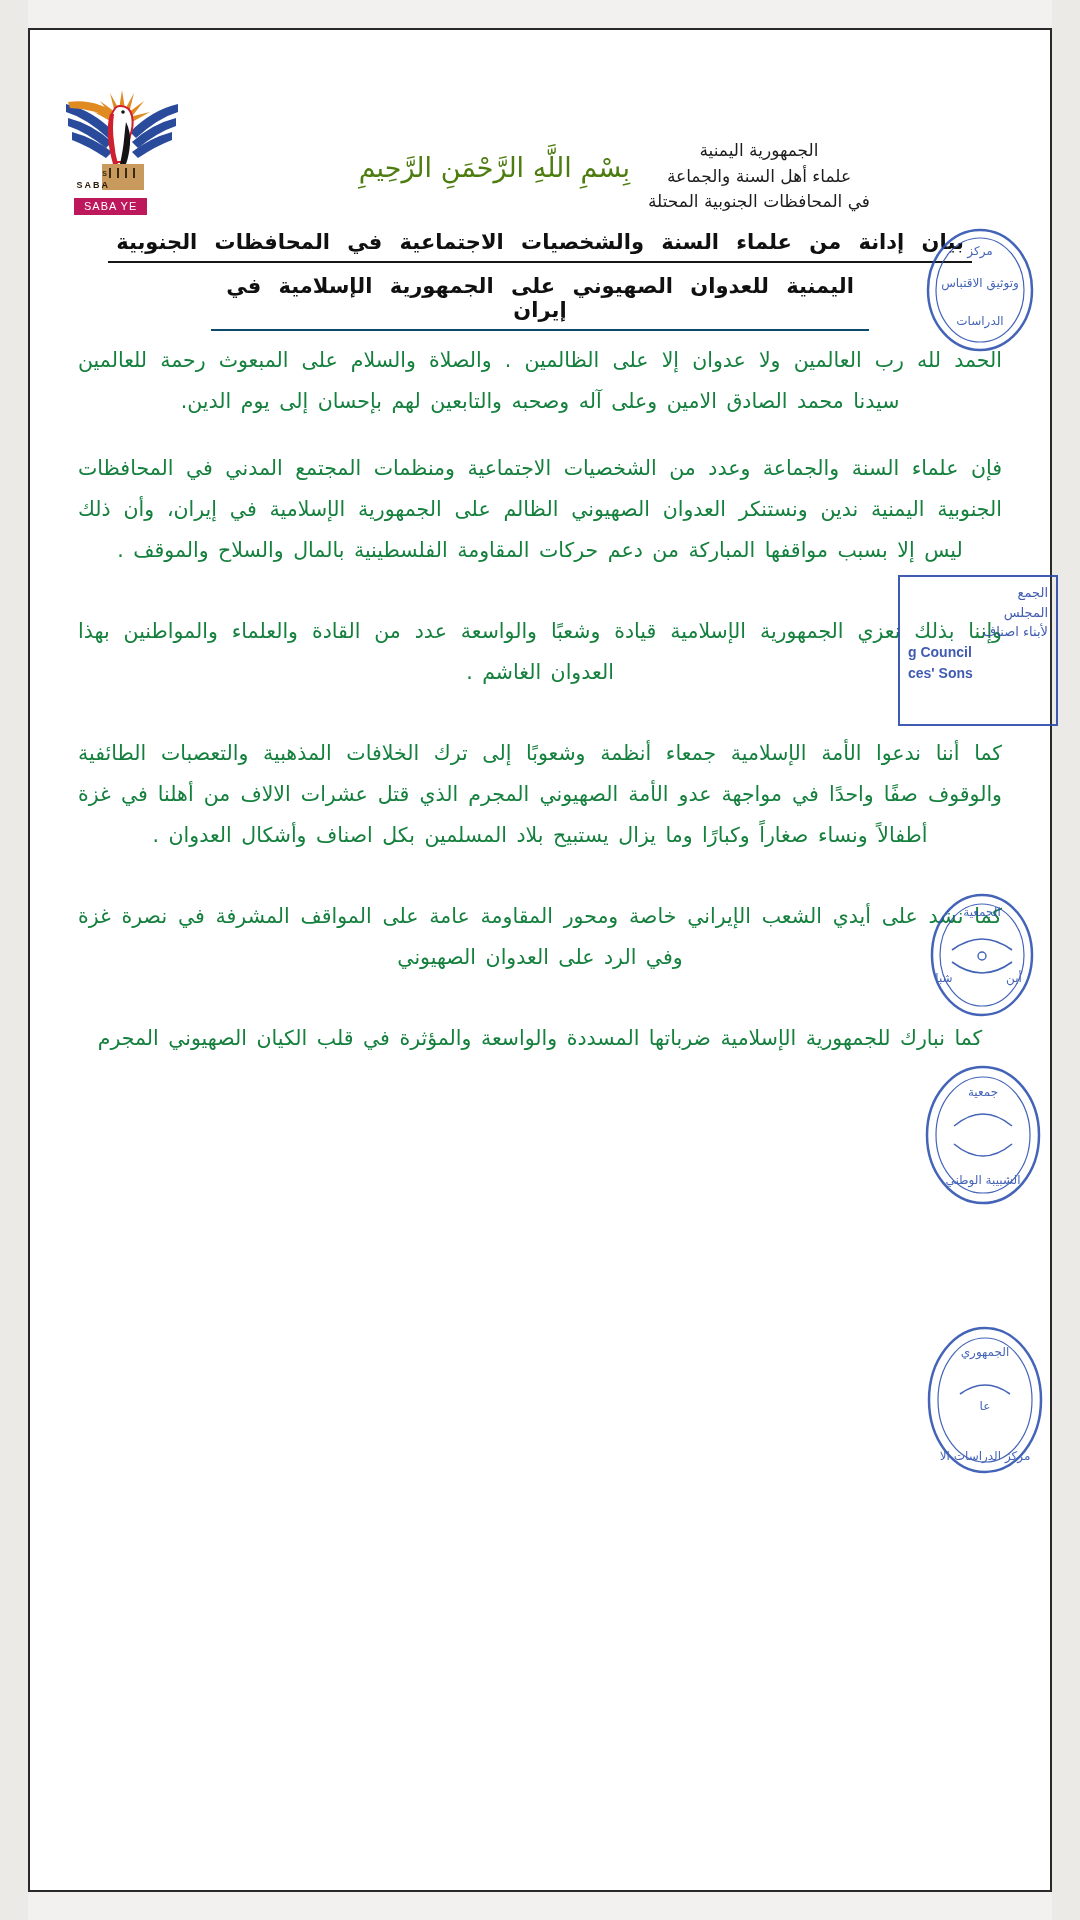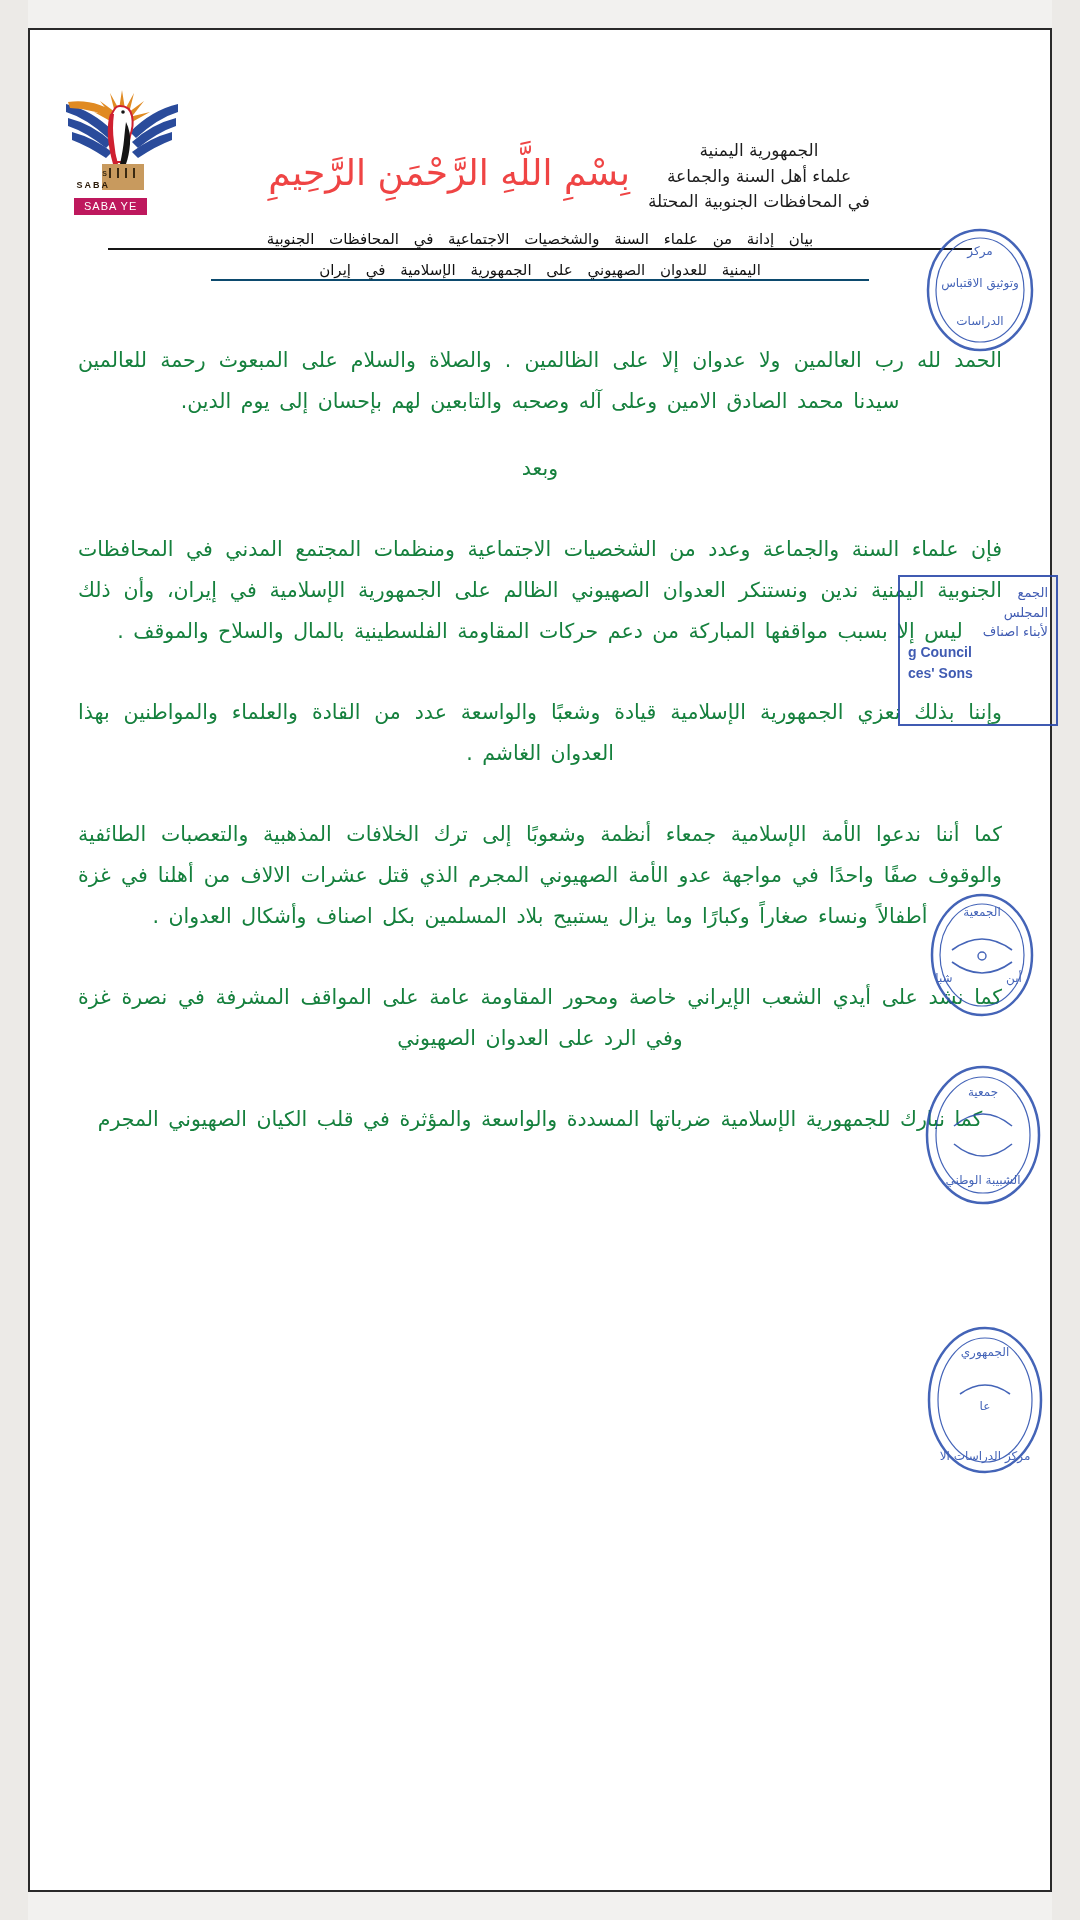"بِسْمِ اللَّهِ الرَّحْمَنِ الرَّحِيمِ" .basmala { color: #ef4444 -> #4d7c0f; font-size: 36px -> 27px }
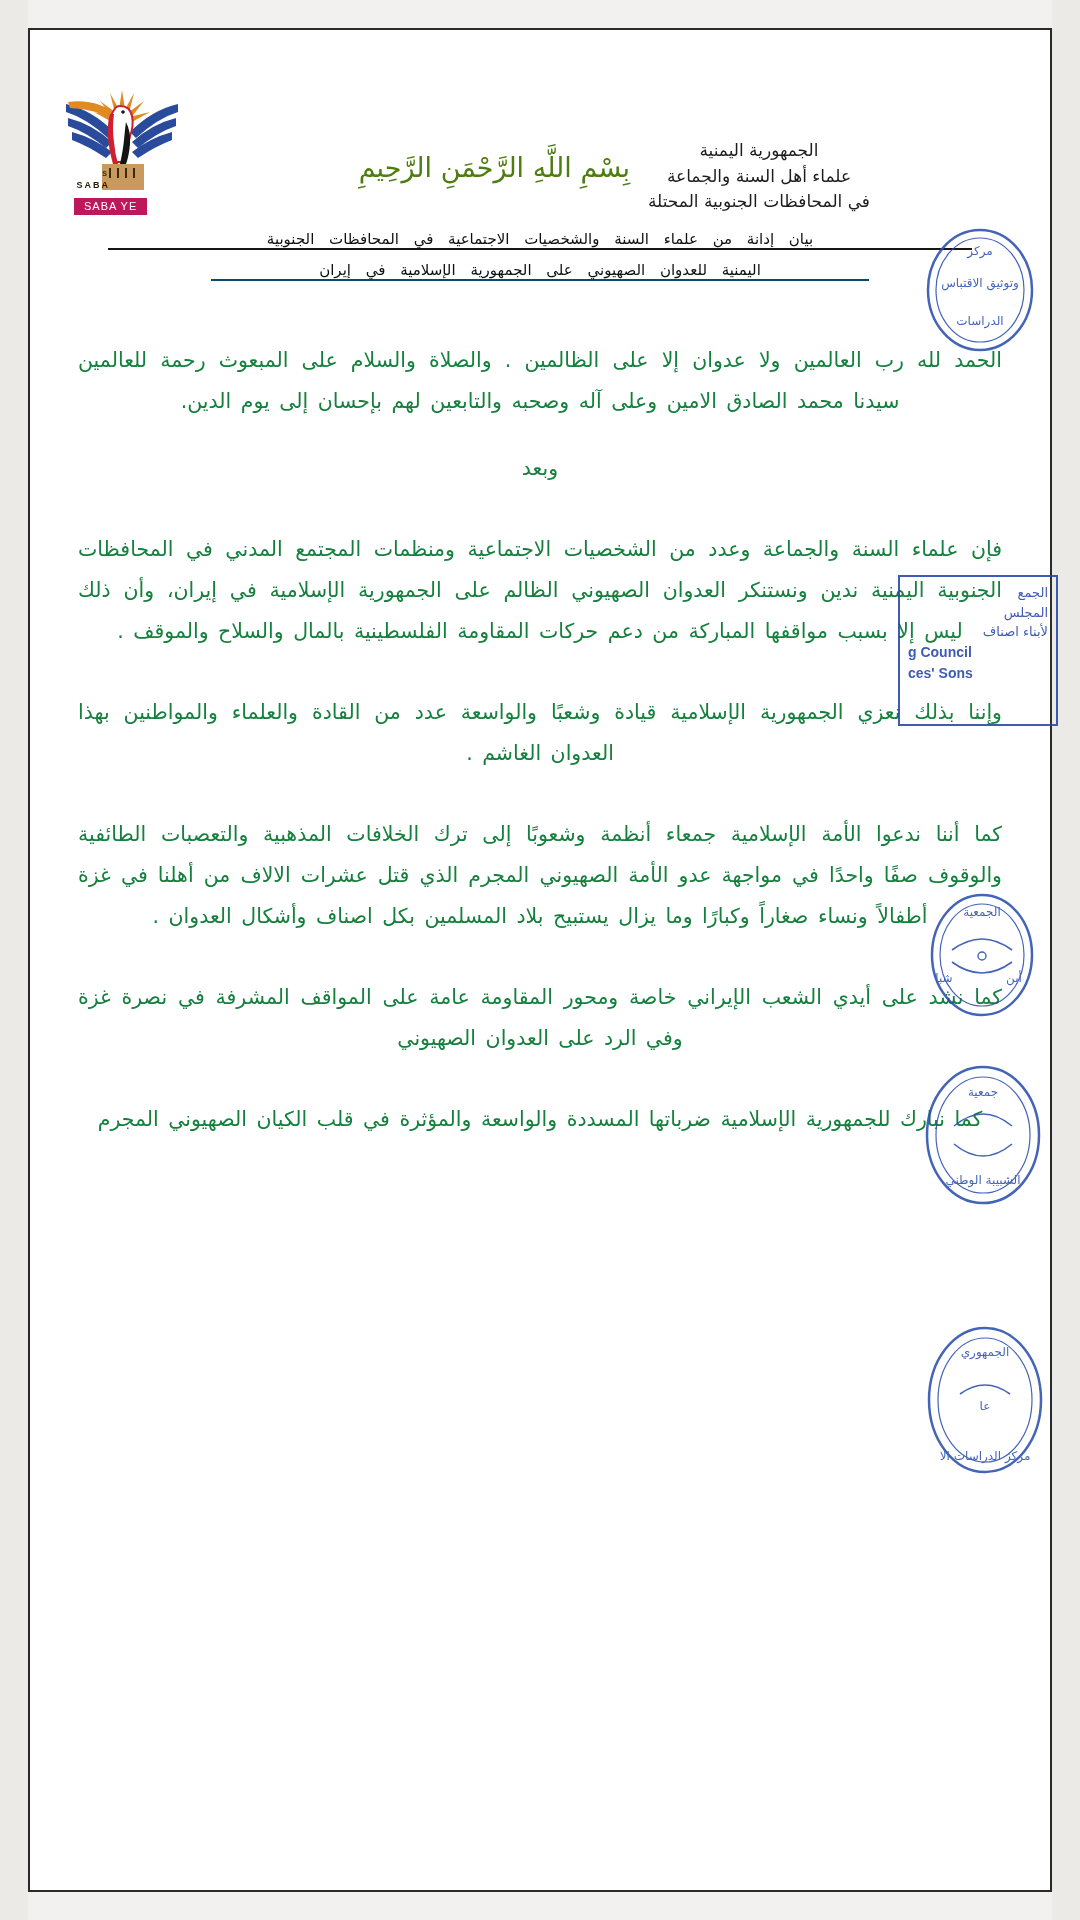"بيان إدانة من علماء السنة" .title-line { font-size: 15px -> 21px; font-weight: normal -> bold; padding-bottom: none -> 7px }
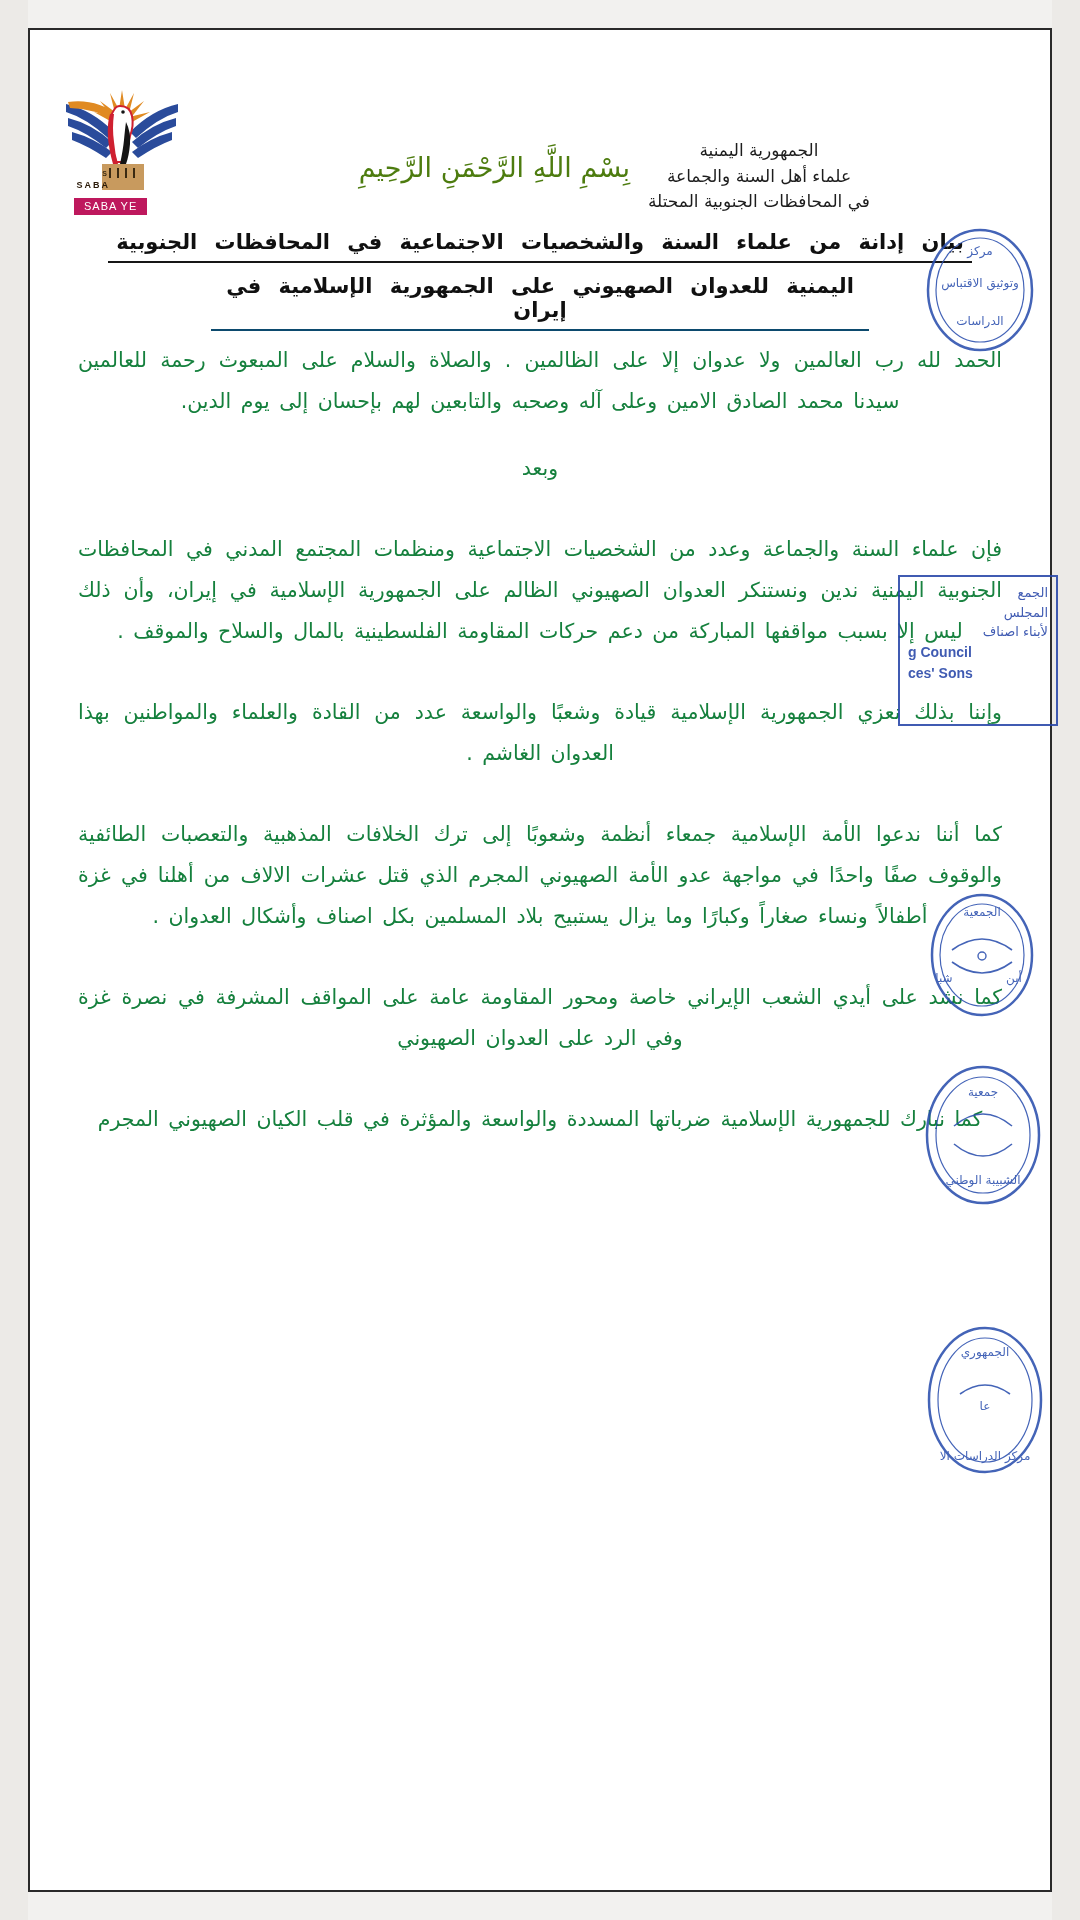"وبعد" p.para { html: <p>وبعد</p> -> none }
